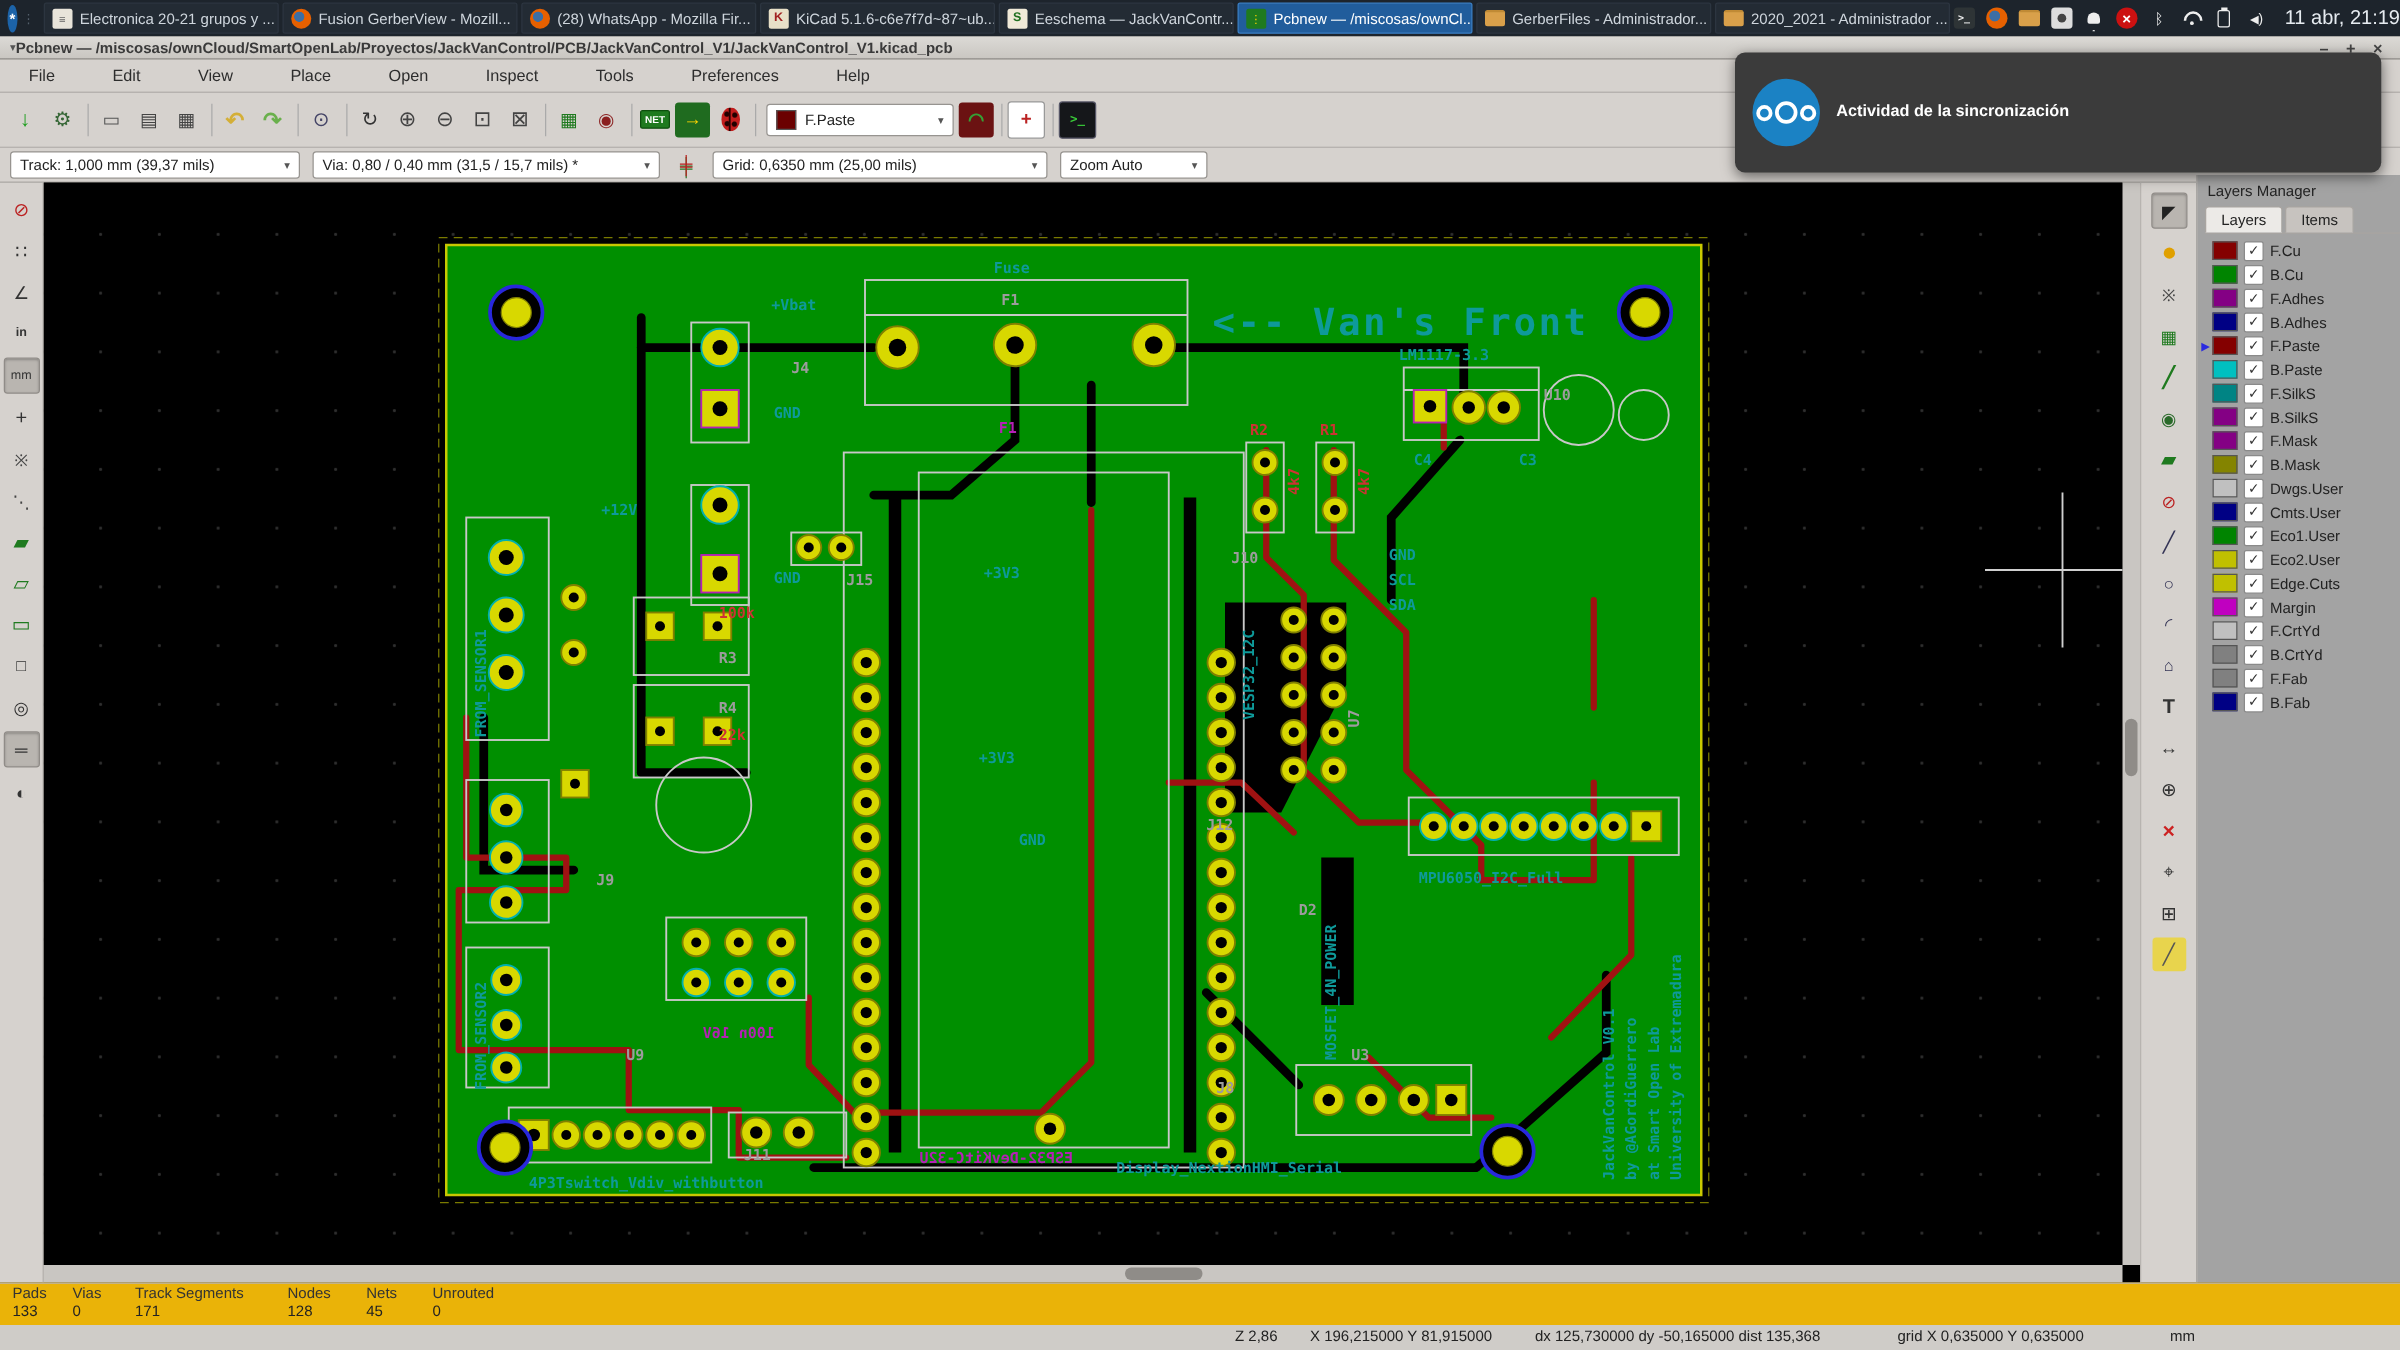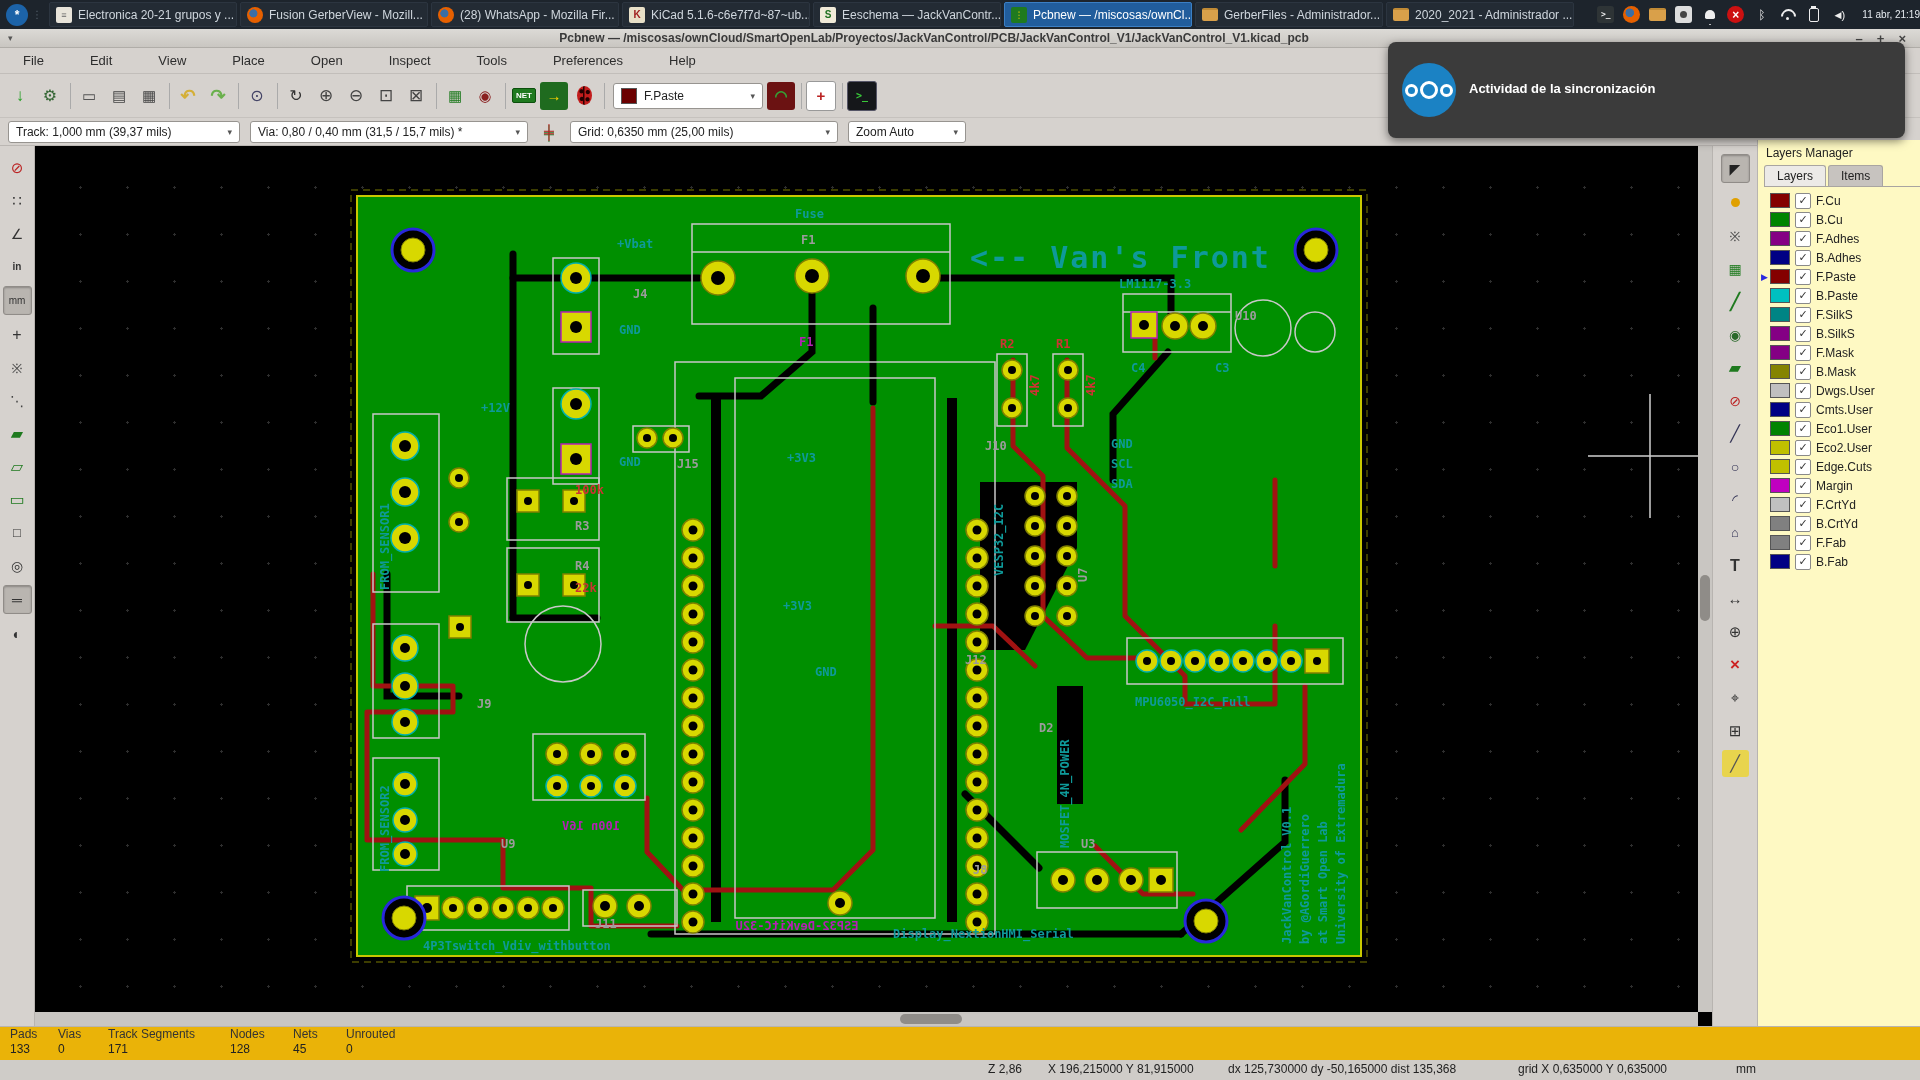"11 abr, 21:19" #clock { font-size: 10px -> 16px }
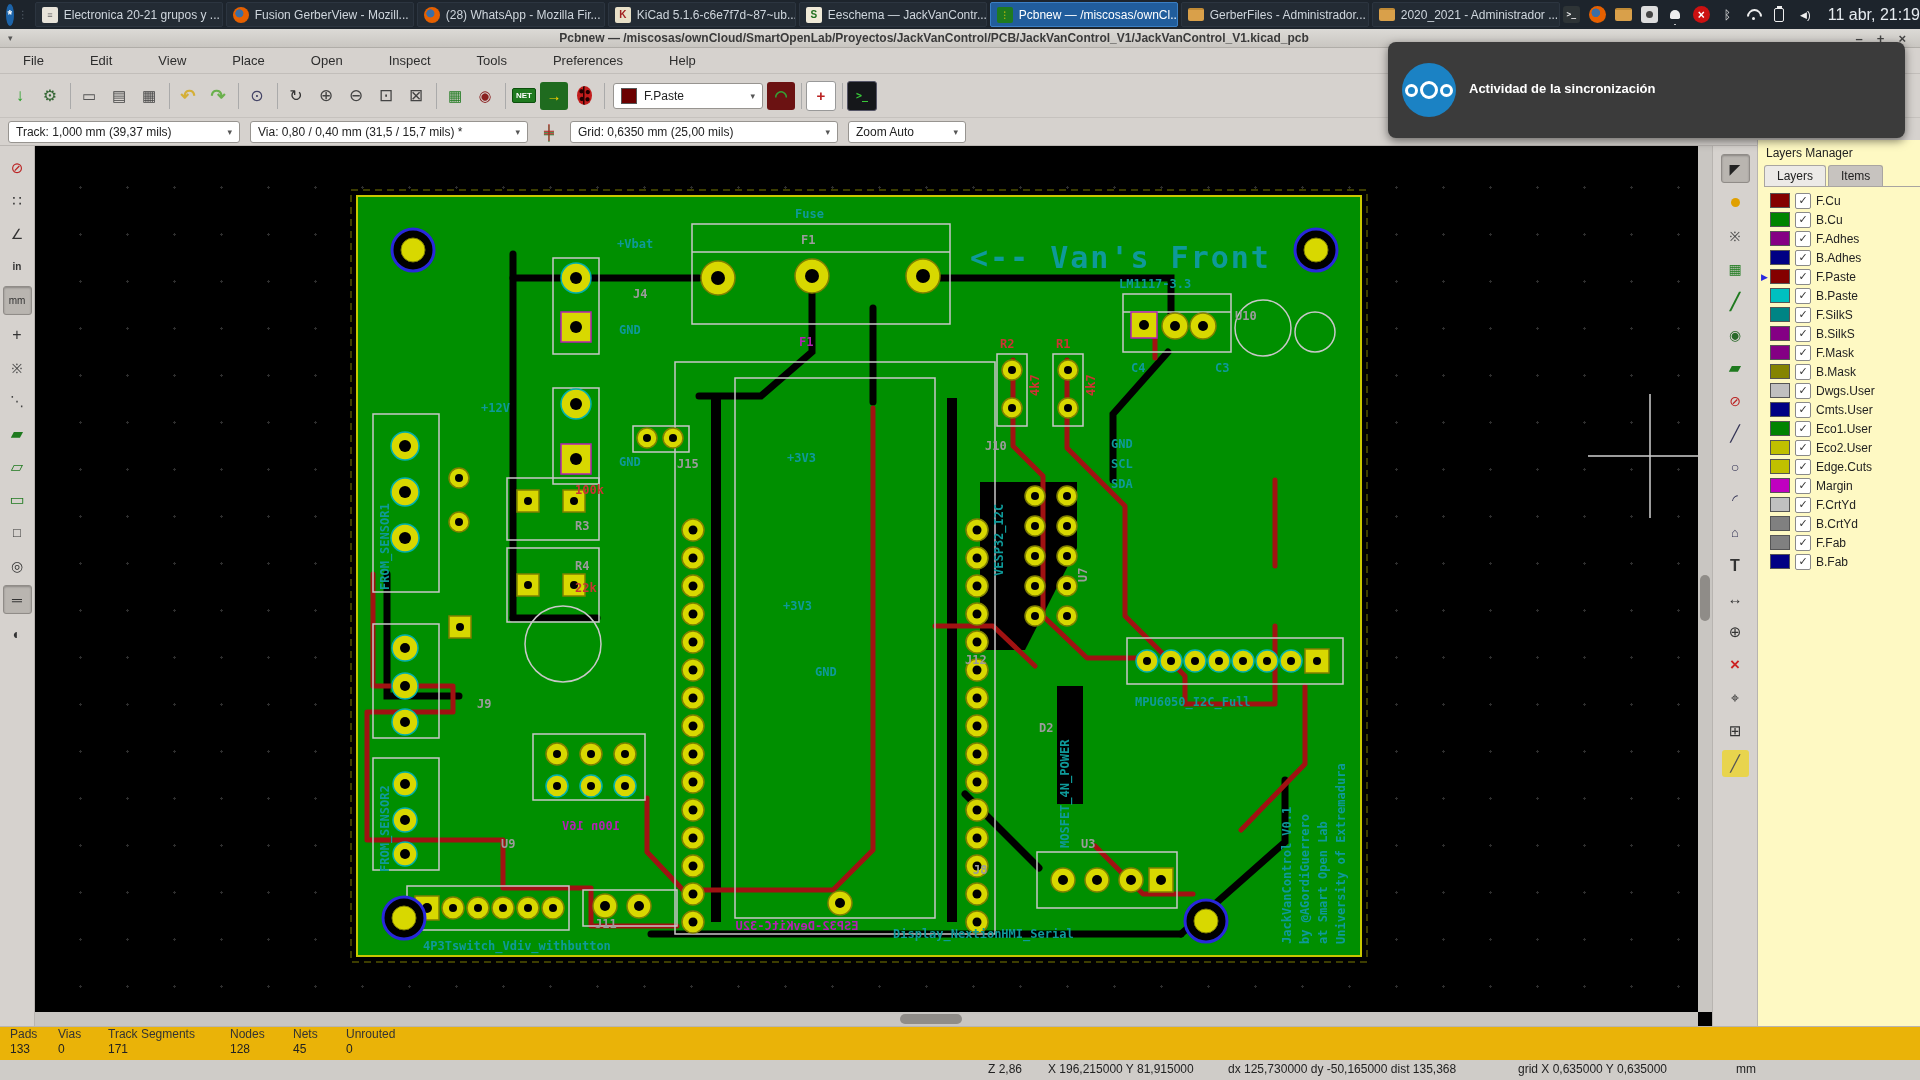"Pcbnew —" #titlebar .title { text-align: center -> left }
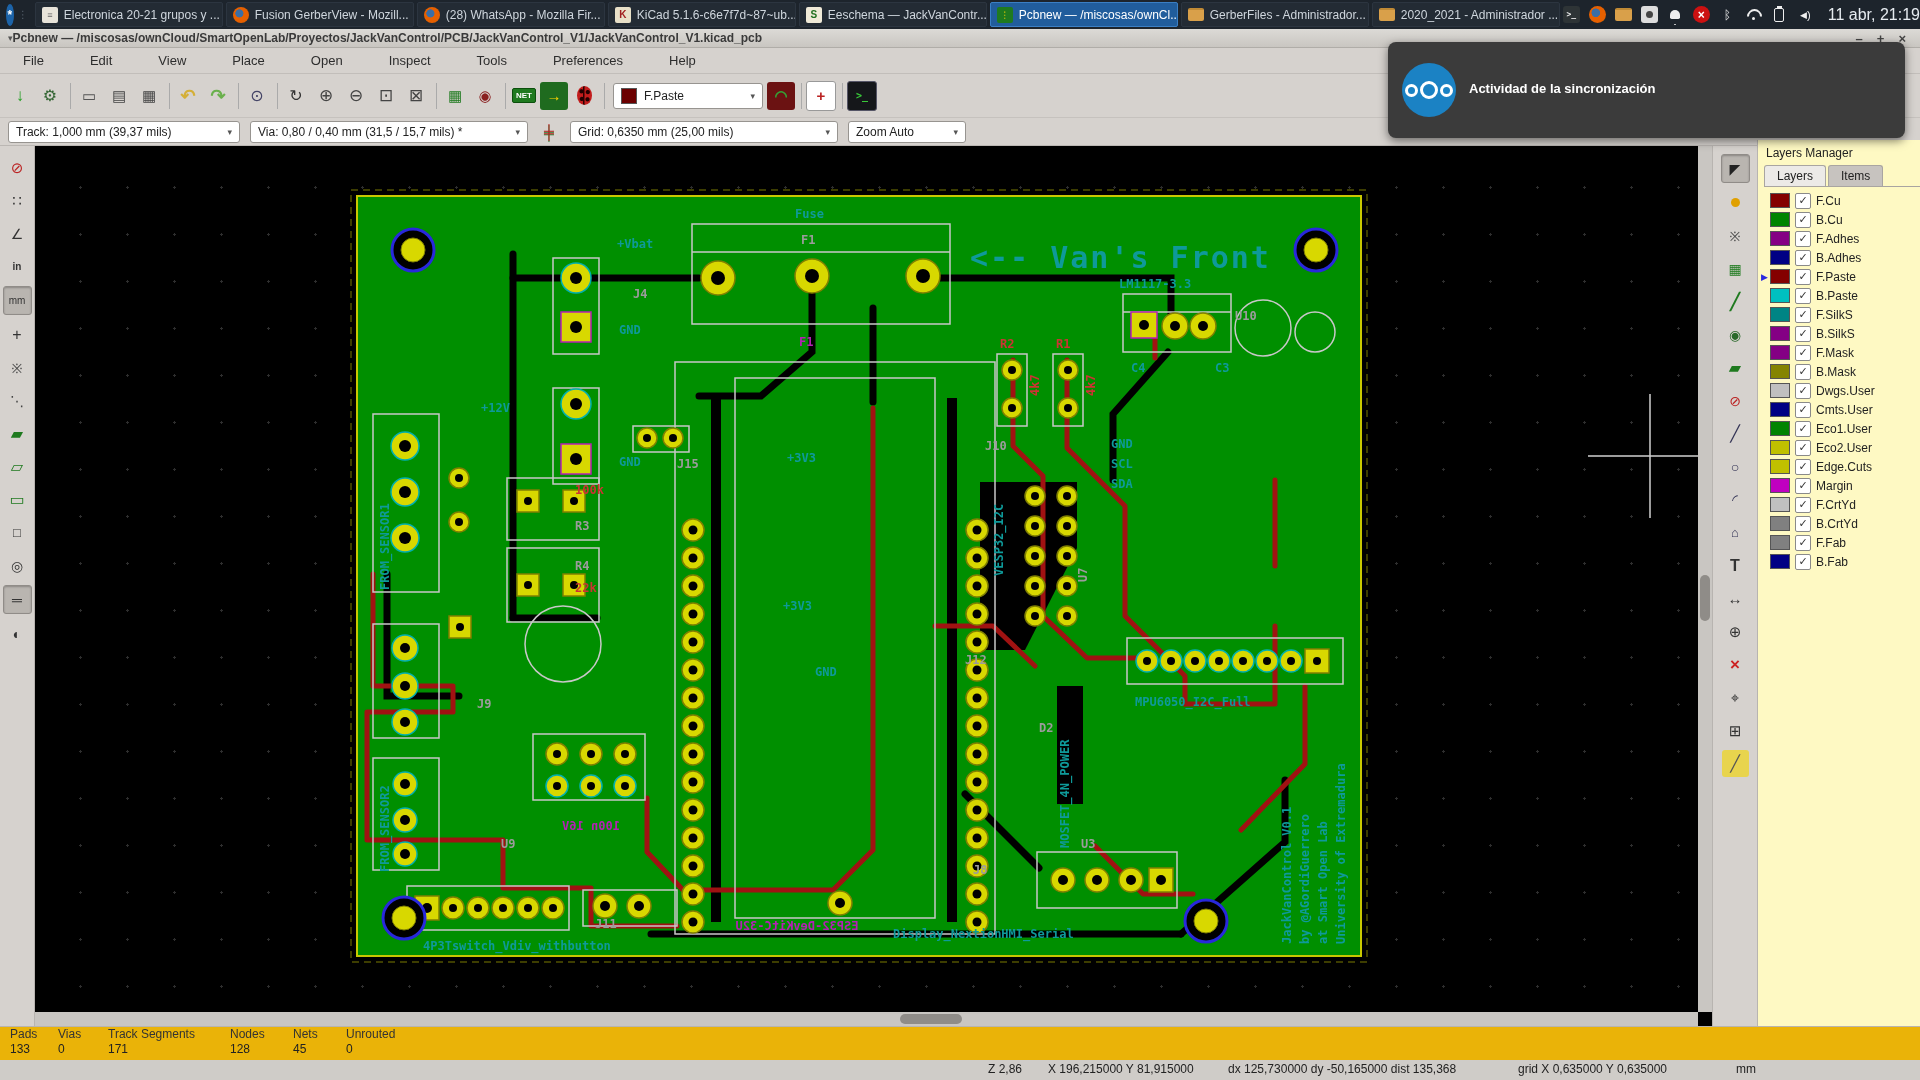"Layers Manager" #layers-panel { background: #fef9c3 -> #a3a3a3 }
